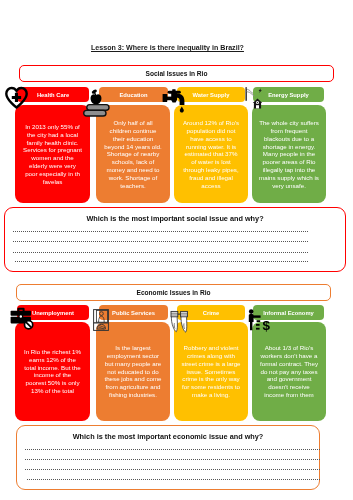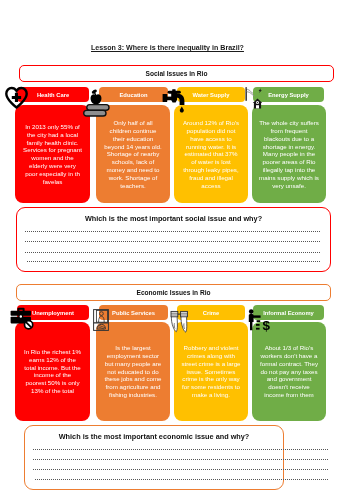"Which is the most important social" div.qbox { left: 16px -> 4px; width: 315px -> 342px }
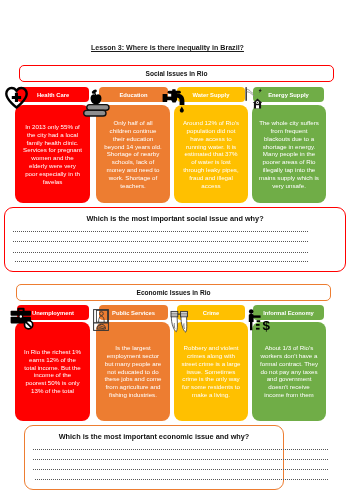"Which is the most important economic" div.qbox { left: 24px -> 16px; width: 260px -> 304px }
